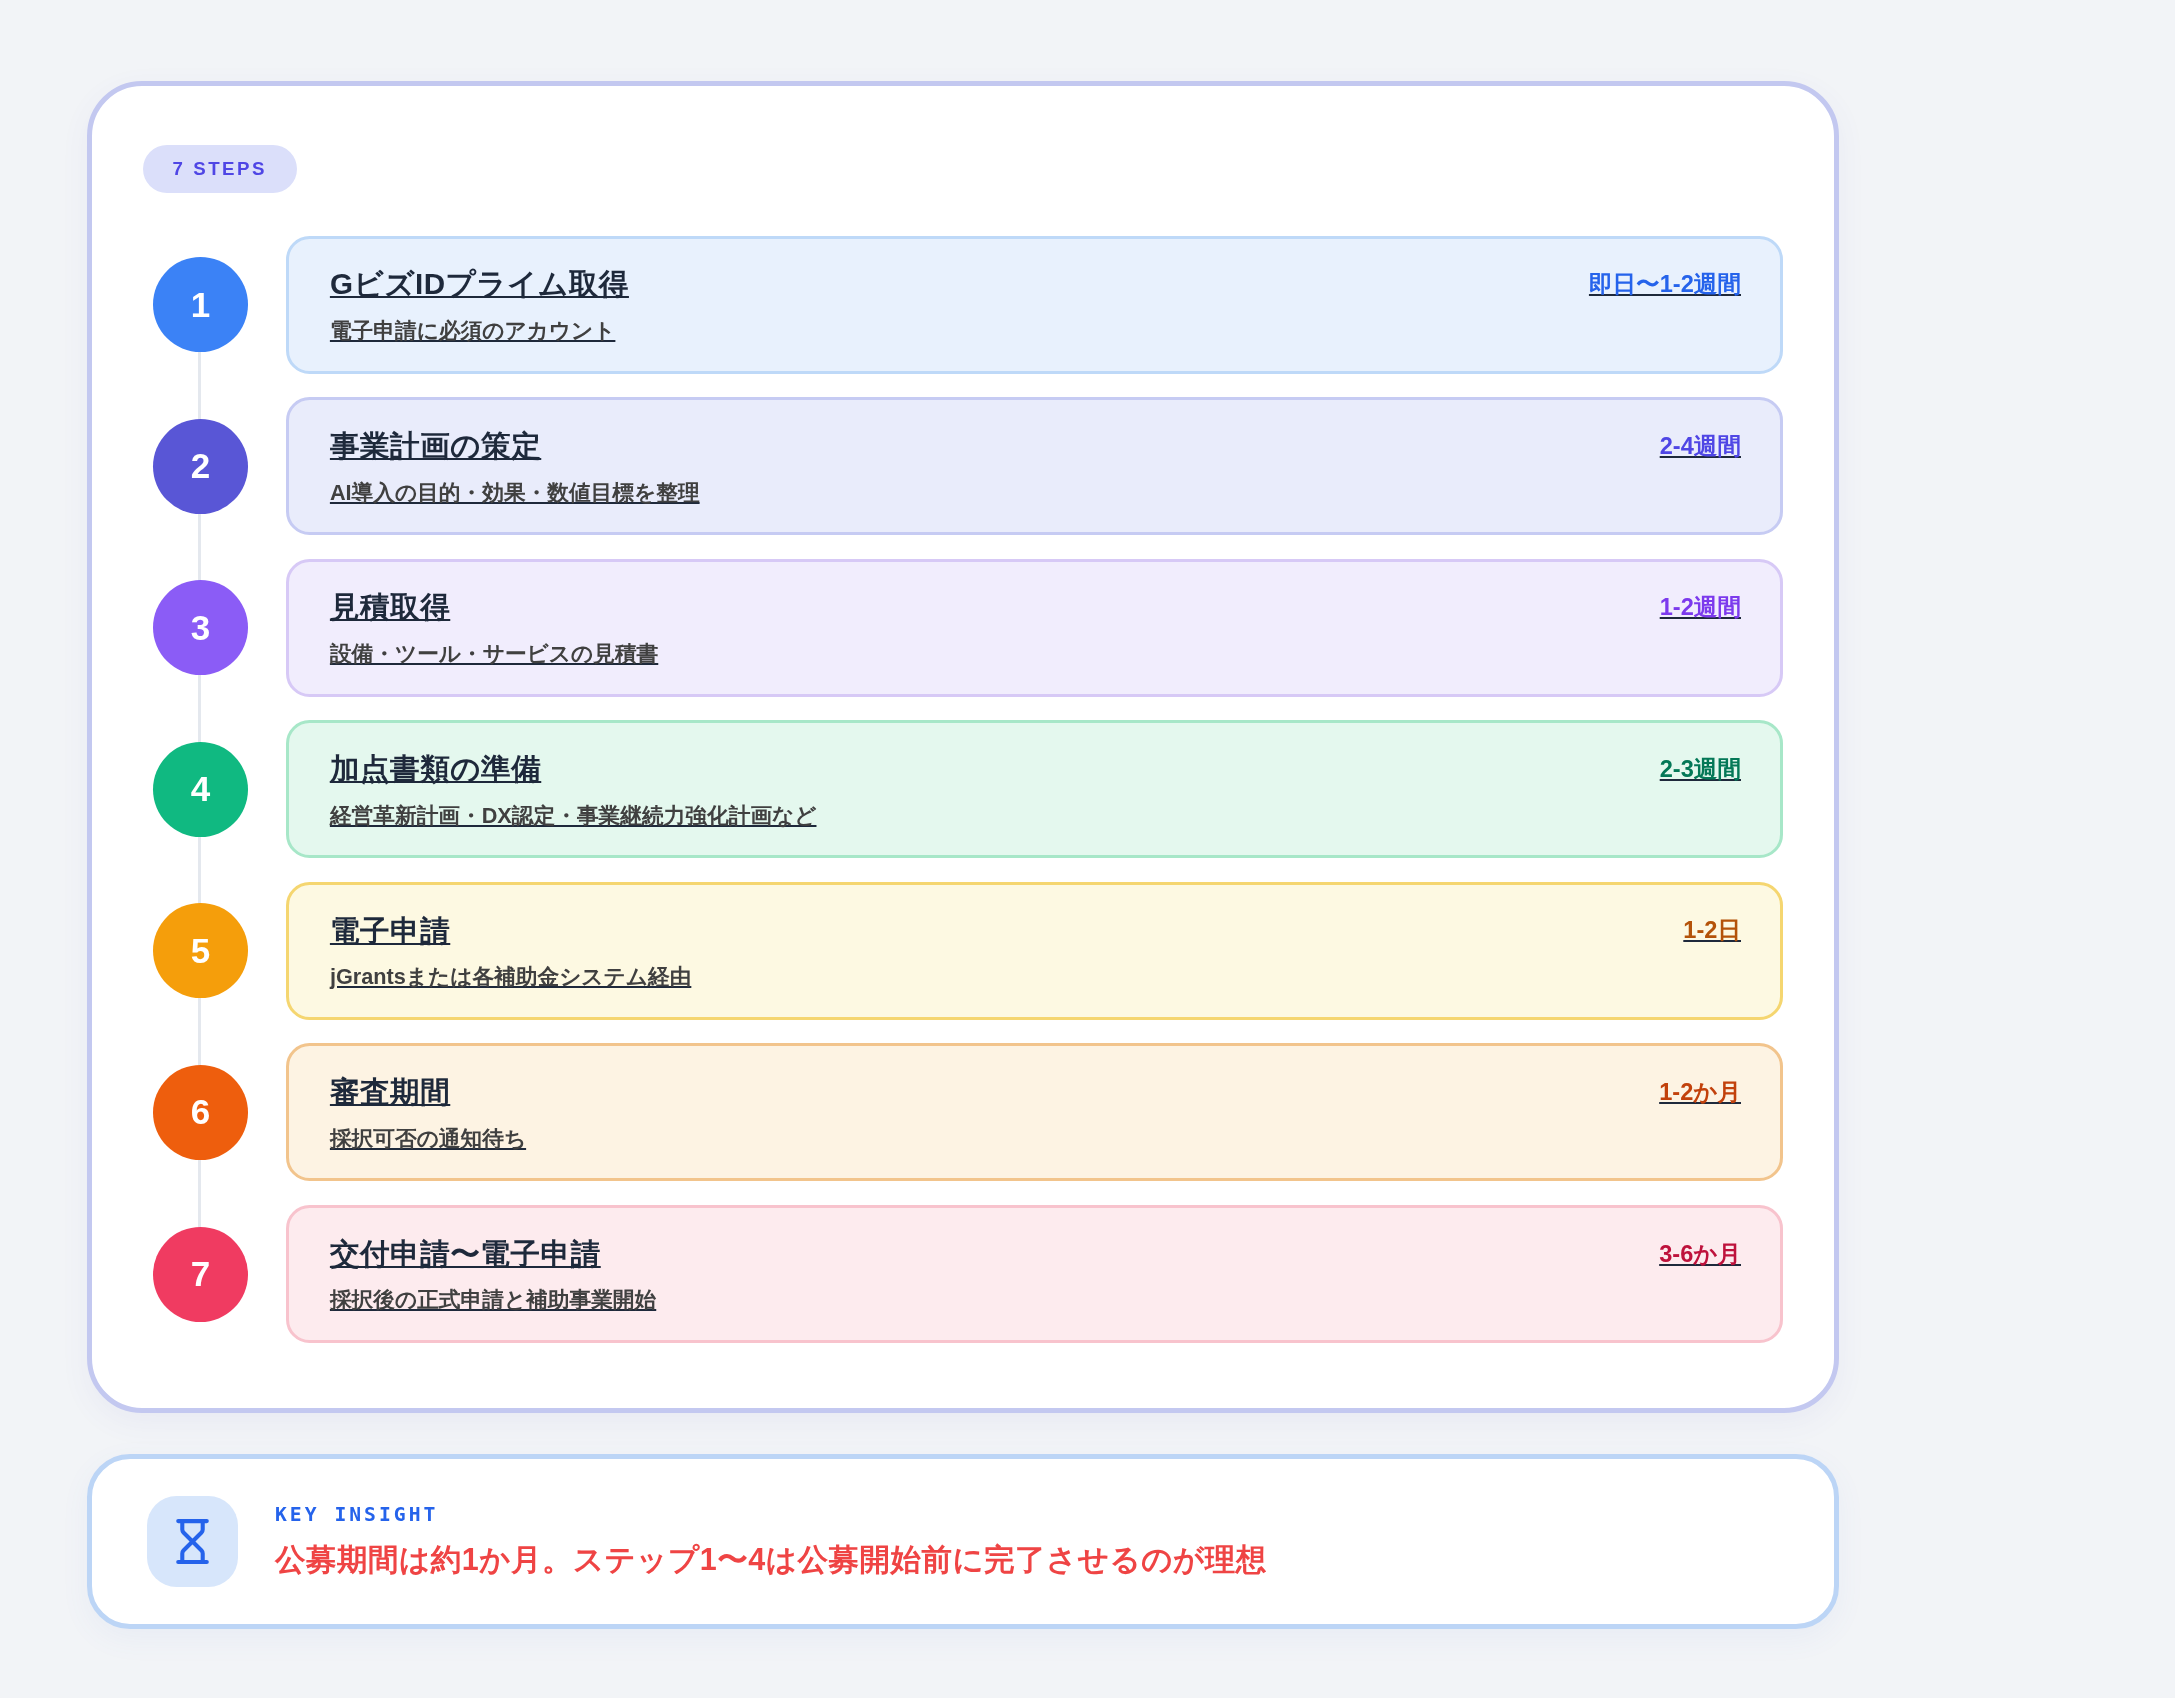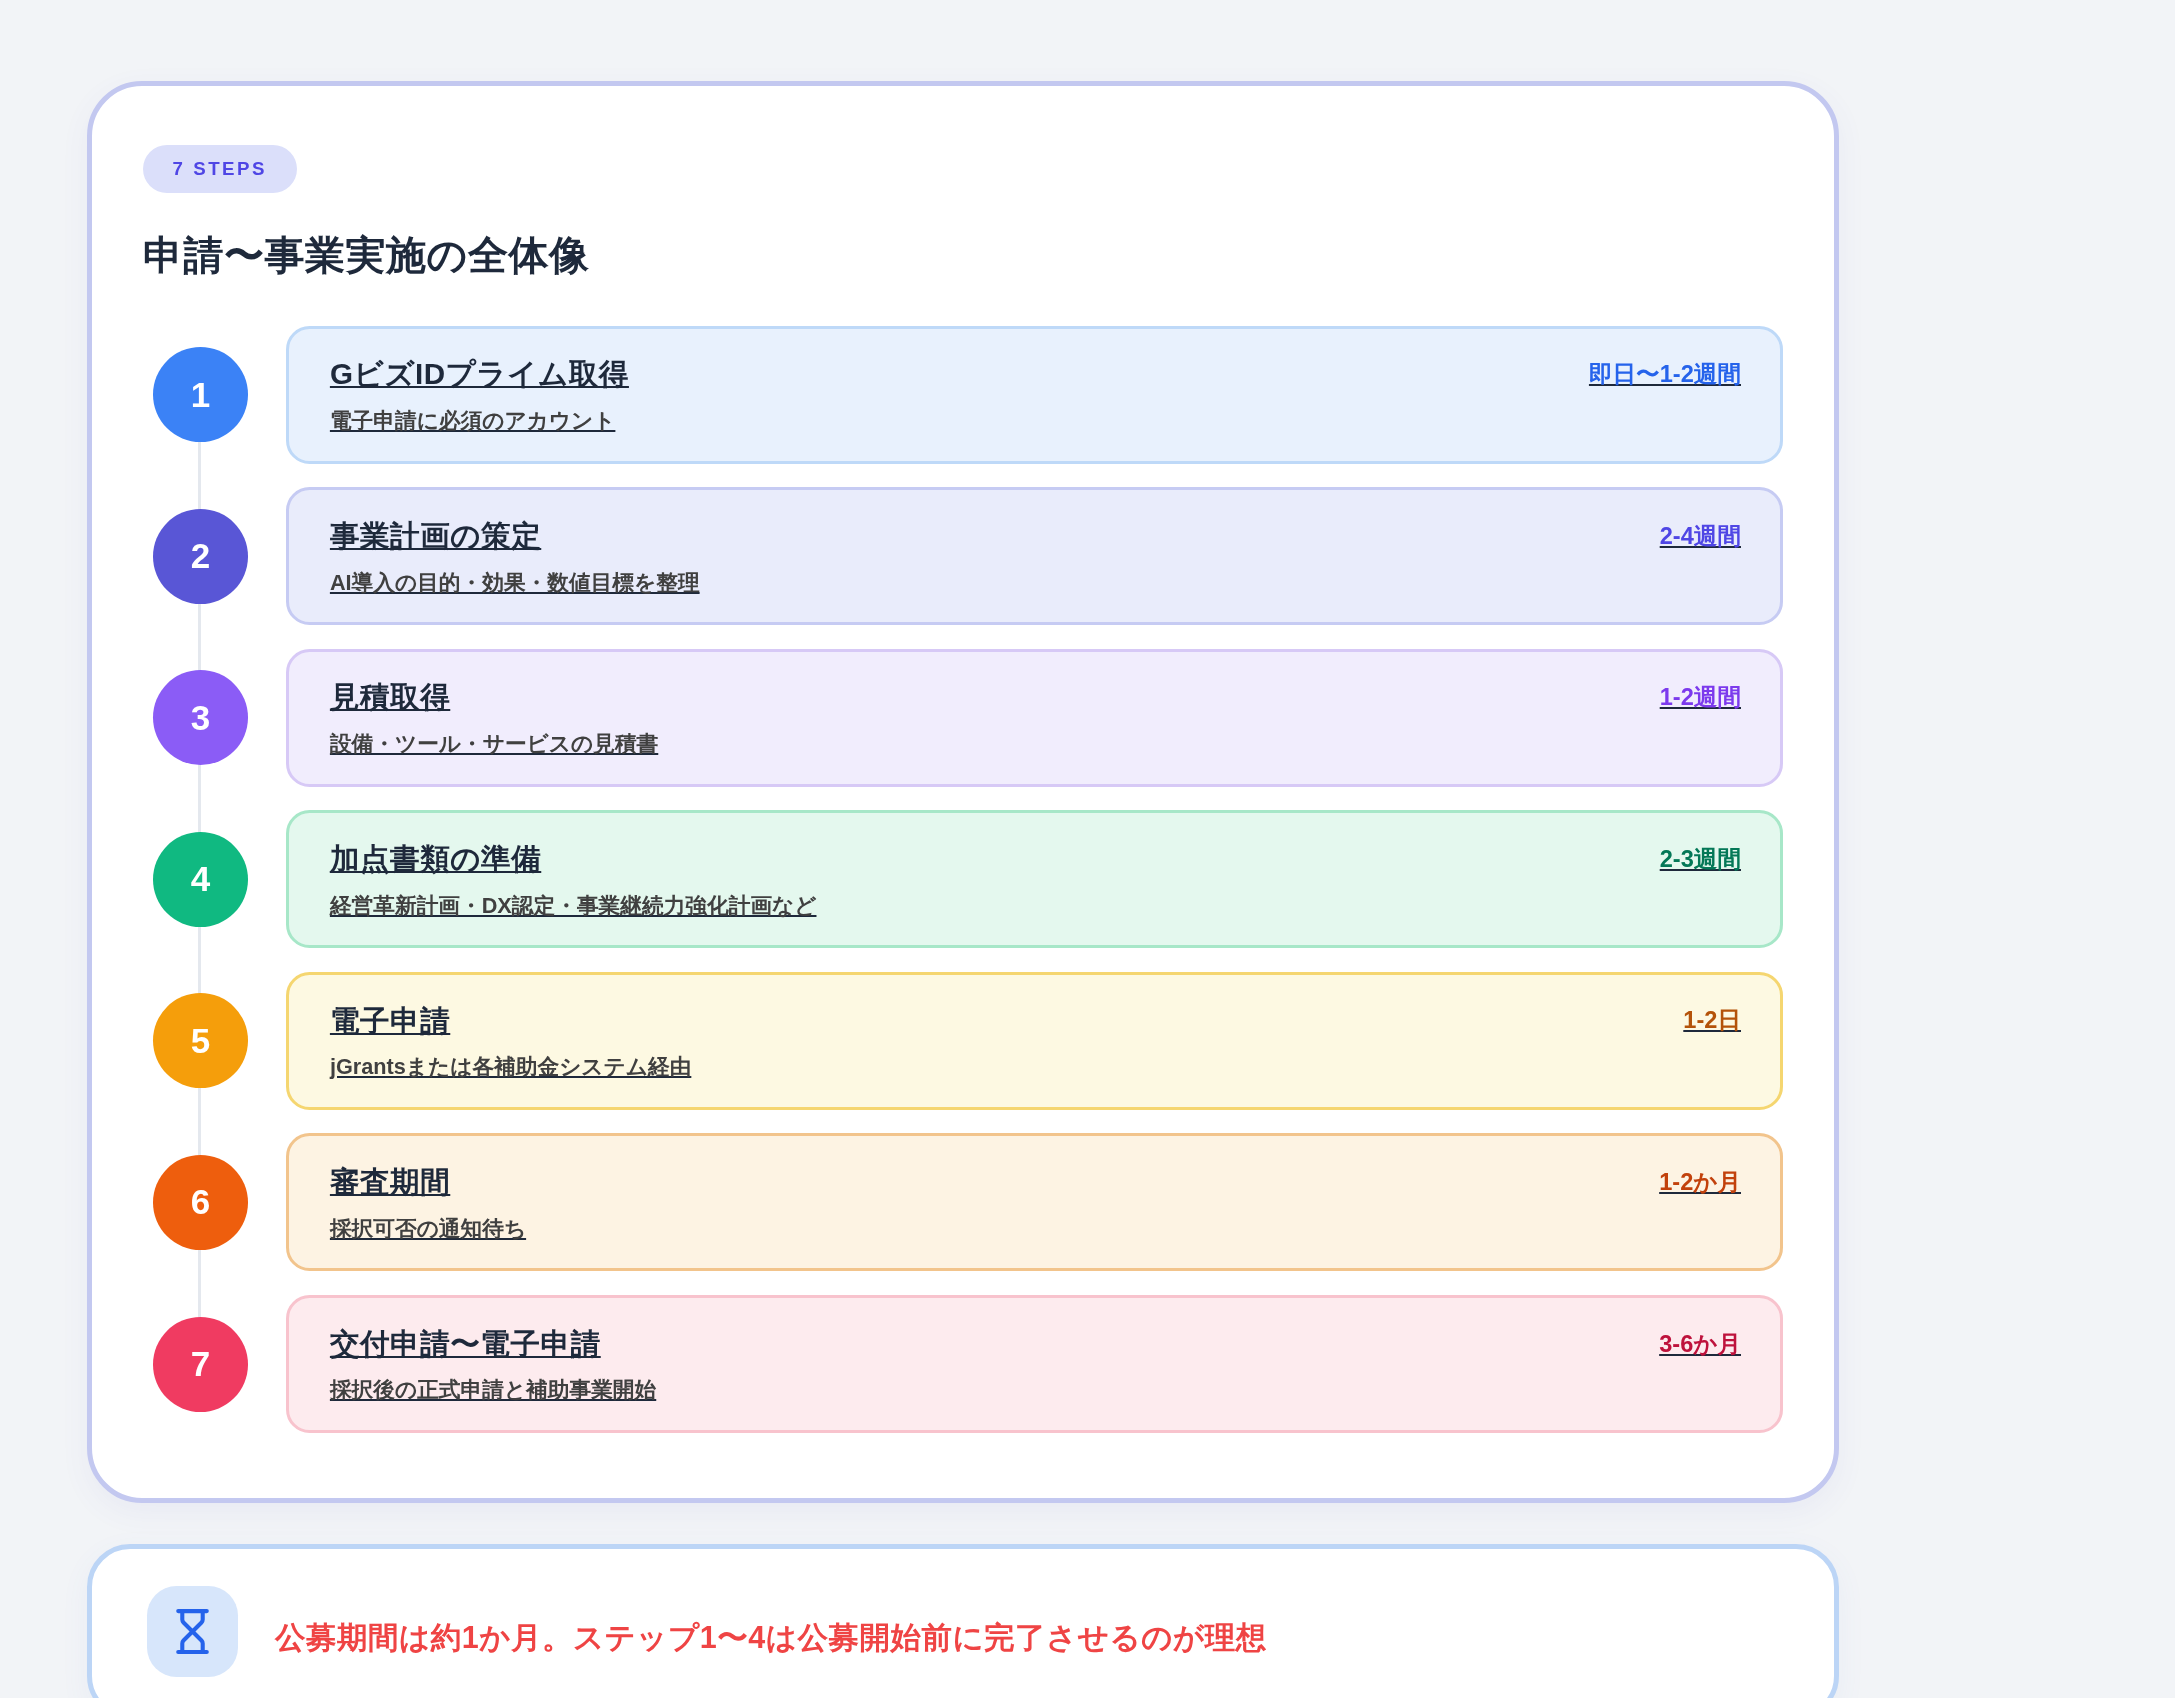"申請〜事業実施の全体像" h1.title { html: <h1>申請〜事業実施の全体像</h1> -> none }
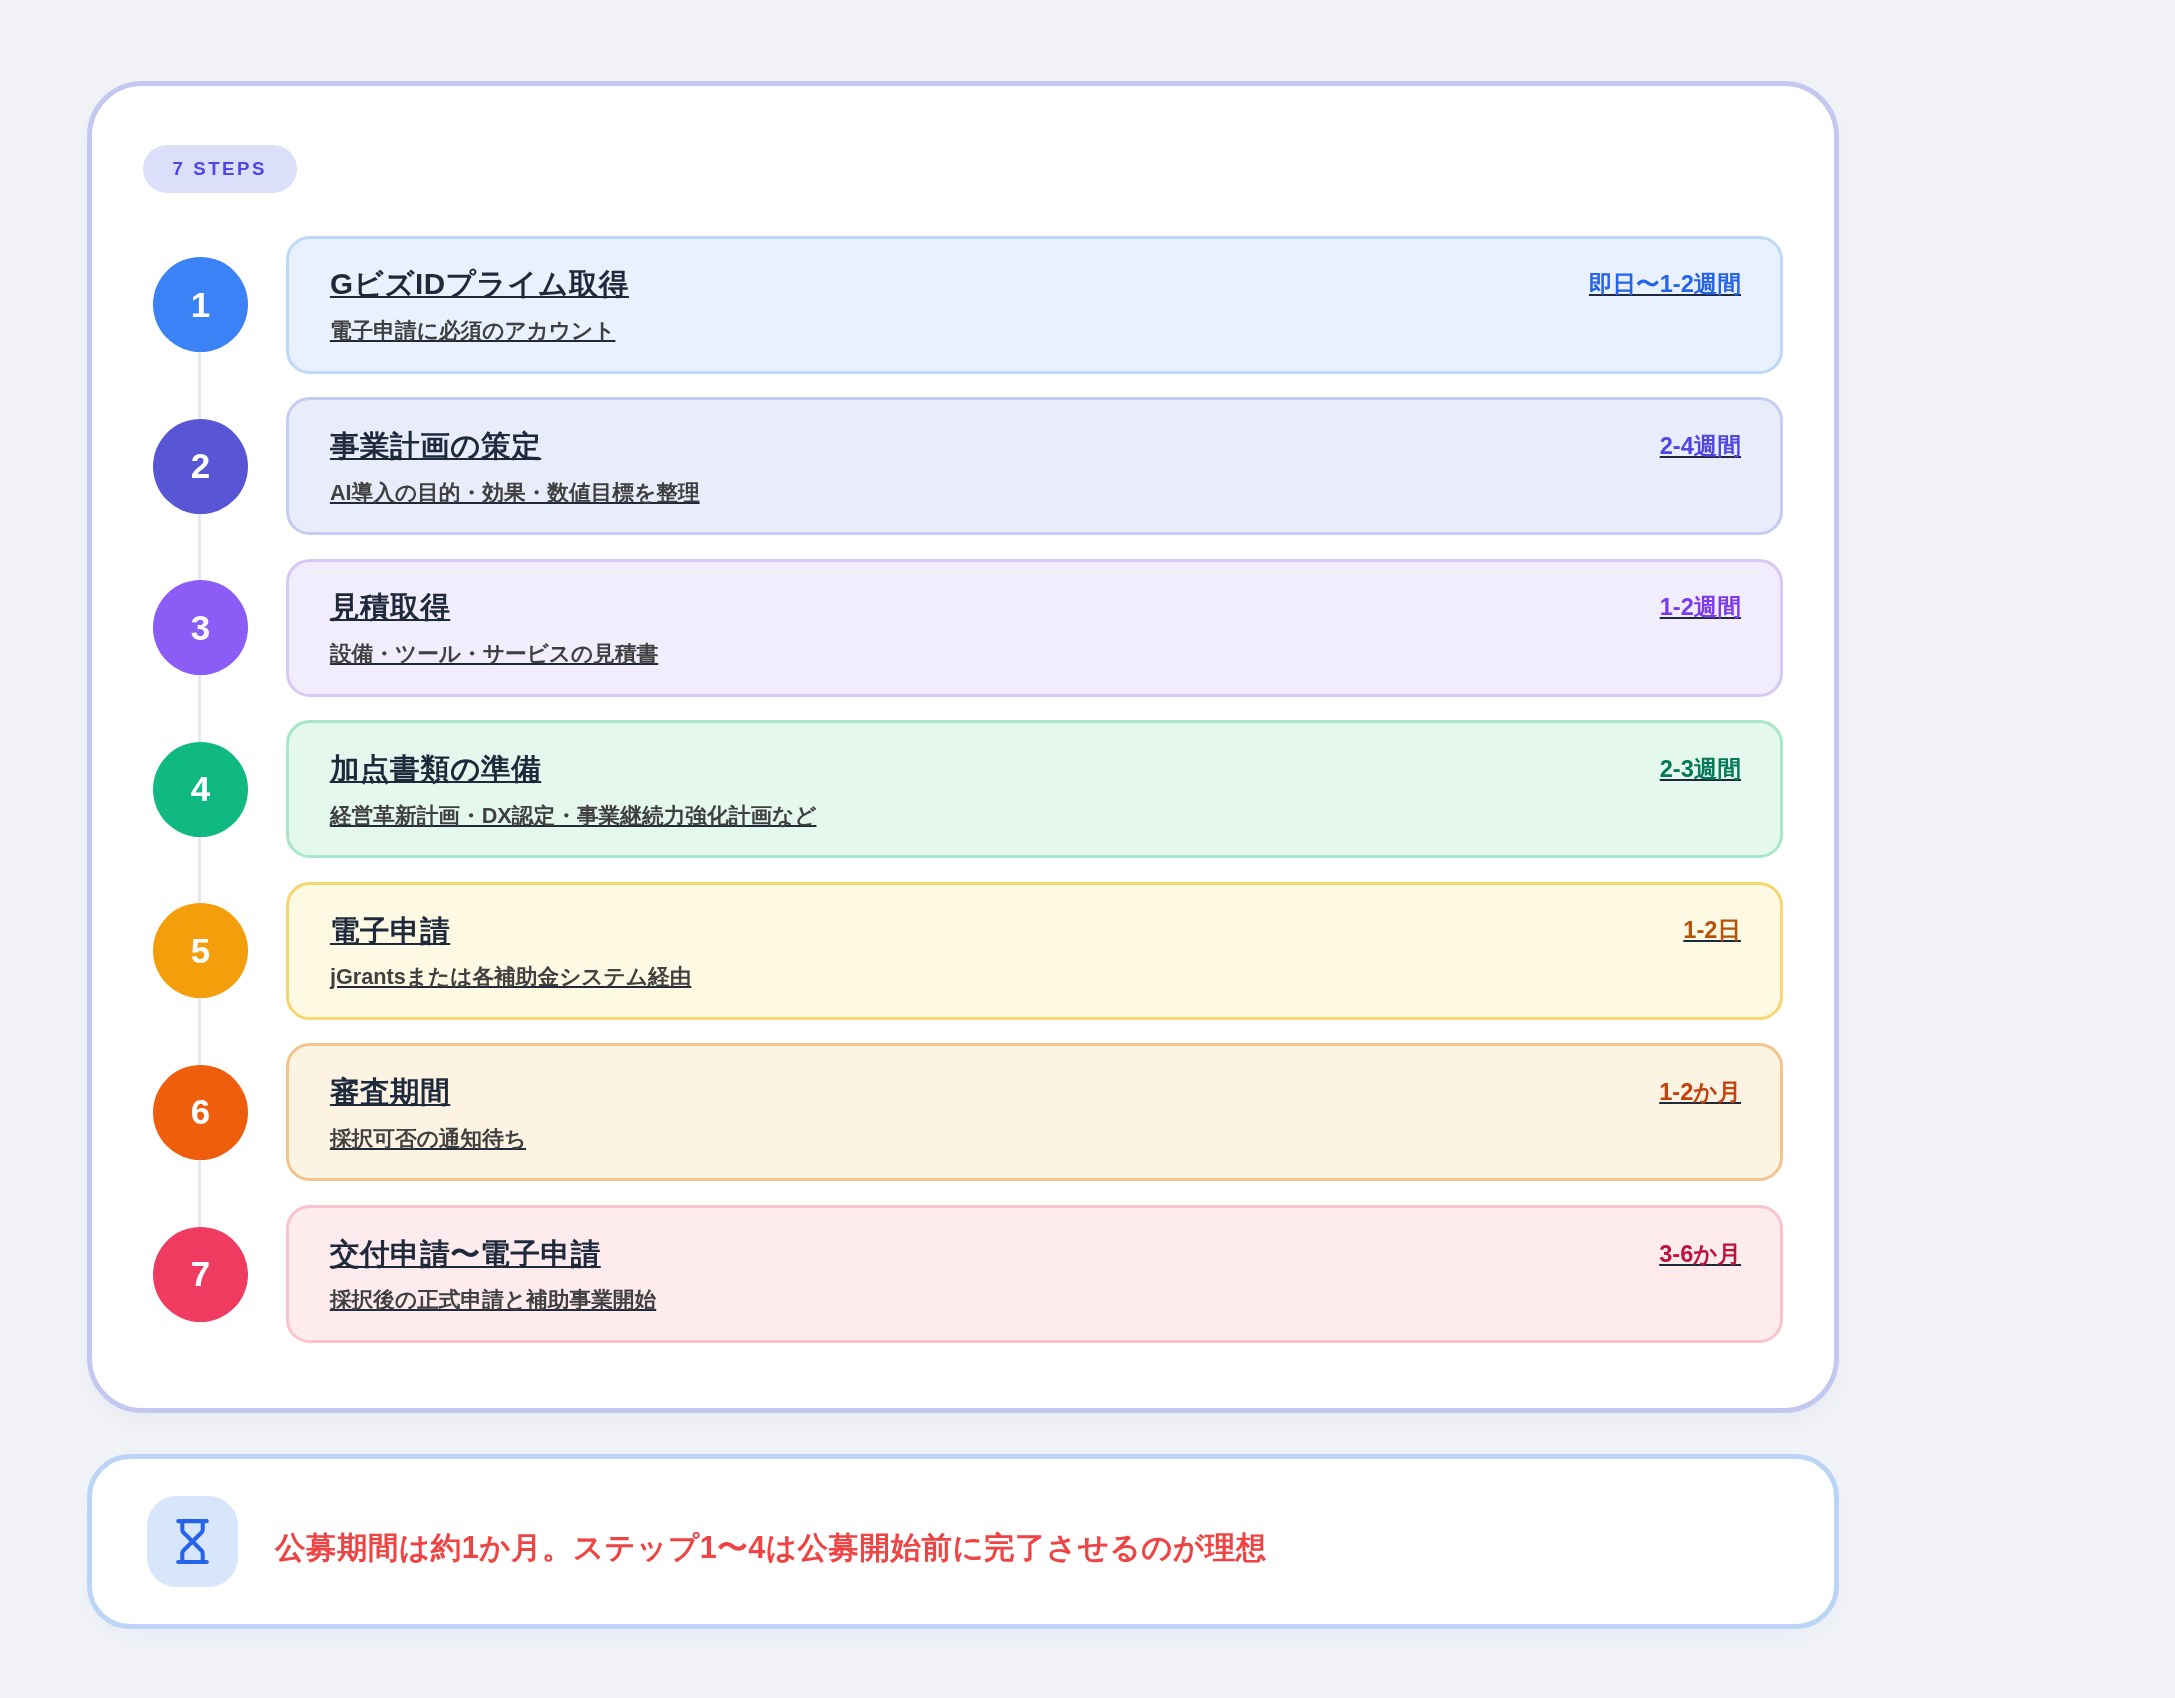"KEY INSIGHT" div.insight-label { html: none -> <div>KEY INSIGHT</div> }
